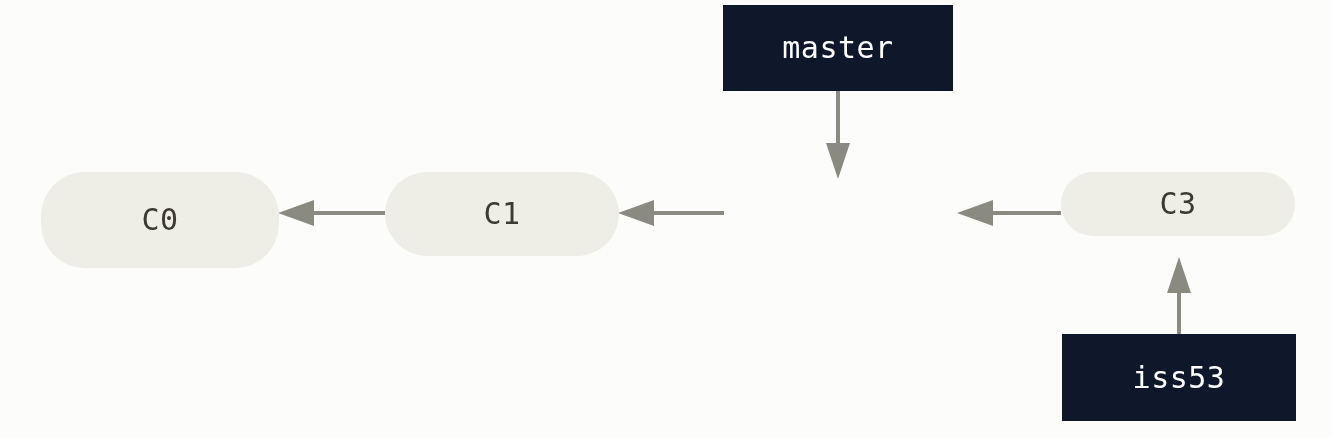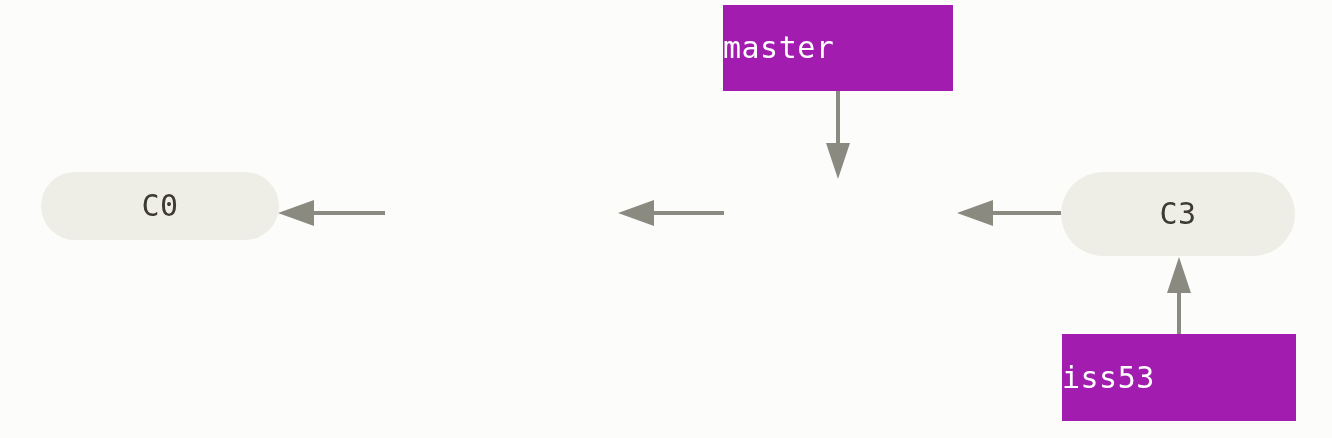"master" .branch-box { background: #a21caf -> #0f172a; justify-content: flex-start -> center }
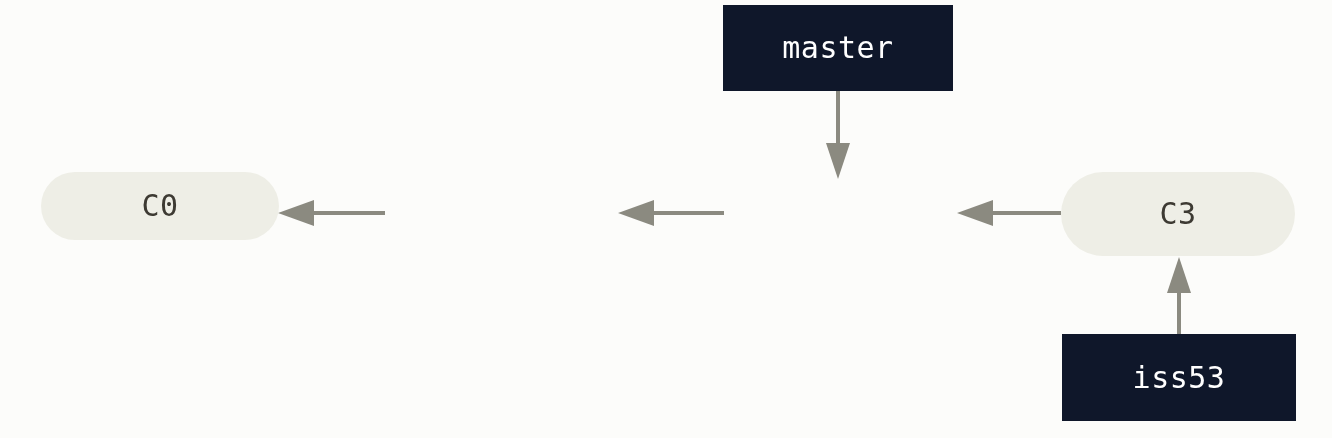"C0" div.commit-node { height: 68px -> 96px }
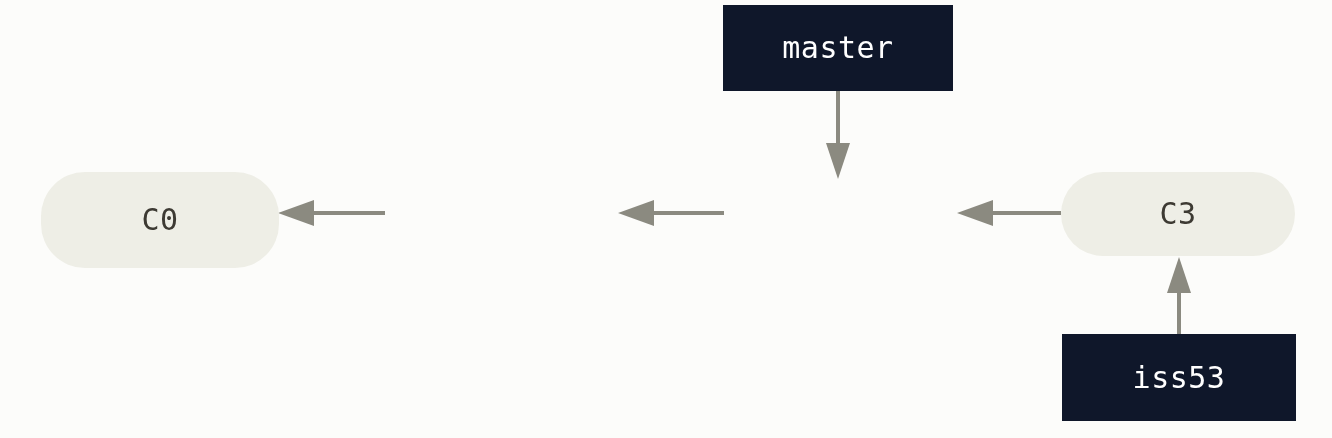"C1" div.commit-node { html: none -> <div> <span>C1</span> </div> }
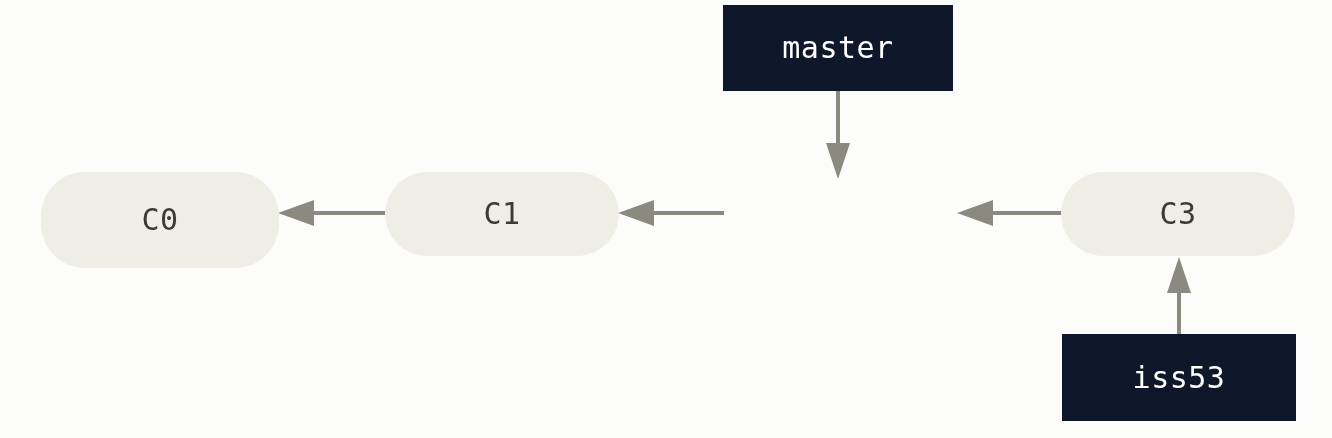"C3" div.commit-node { height: 84px -> 64px }
